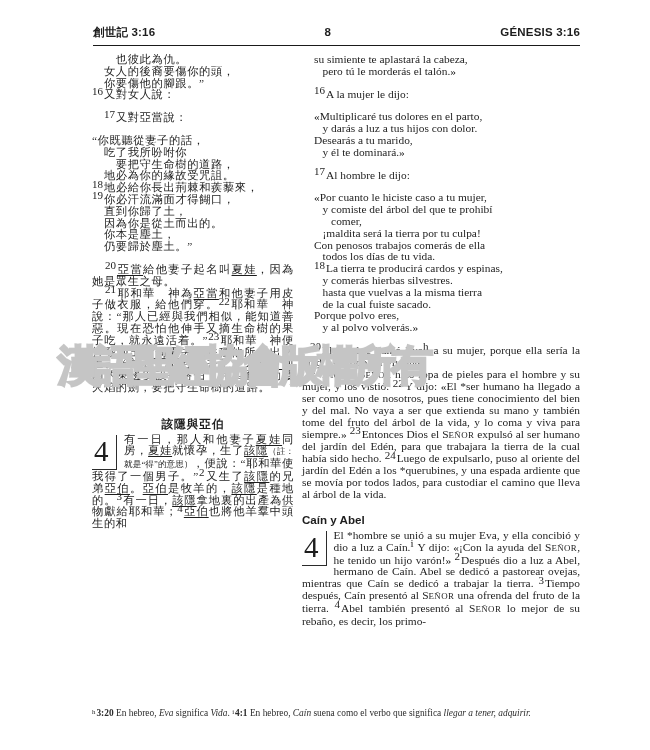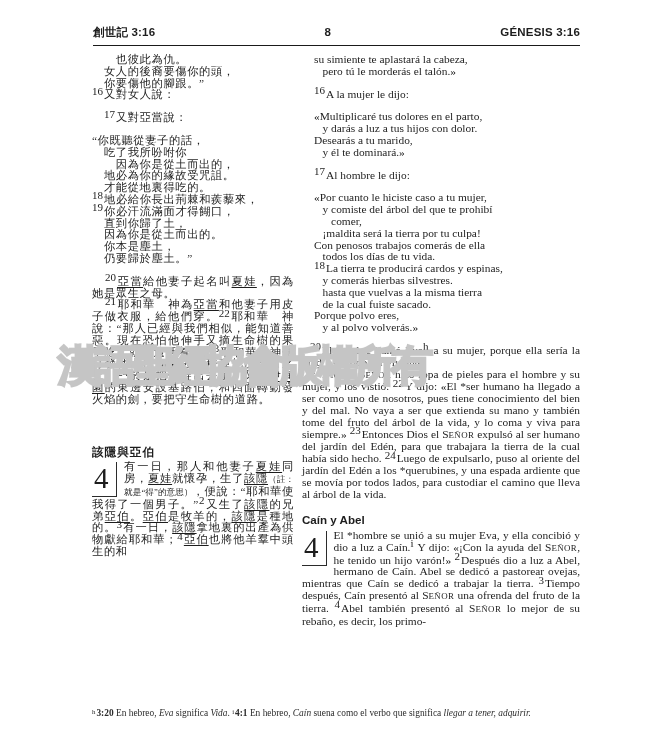"因為你是從土而出的，" div.pline { text: 因為你是從土而出的 -> 要把守生命樹的道路 }
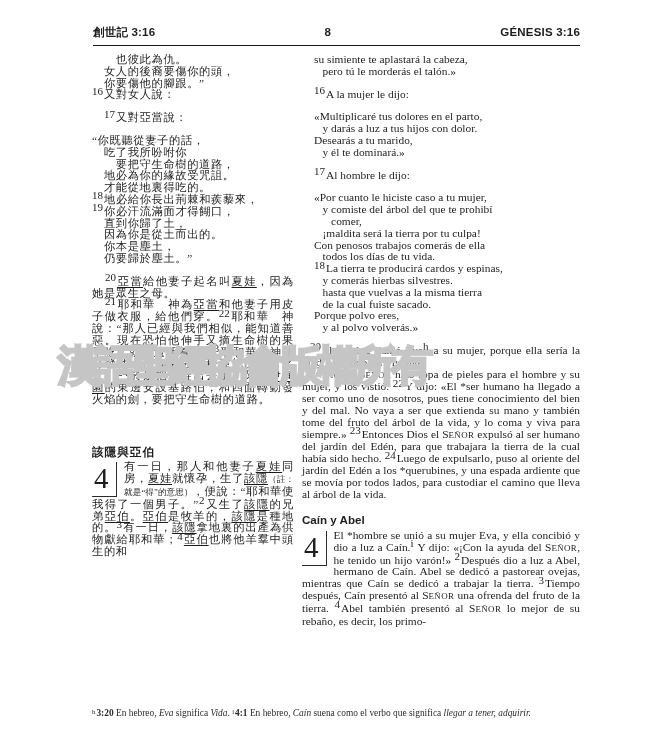"才能從地裏得吃的。" div.pline { html: <div> 才能從地裏得吃的。</div> -> none }
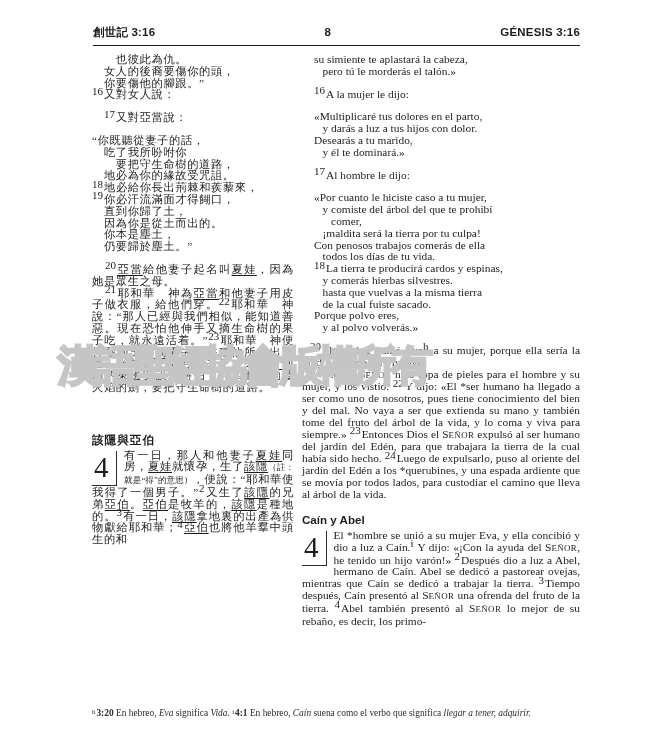"該隱與亞伯" .col-zh .sec-head { margin-top: 40px -> 24px; text-align: none -> center }
